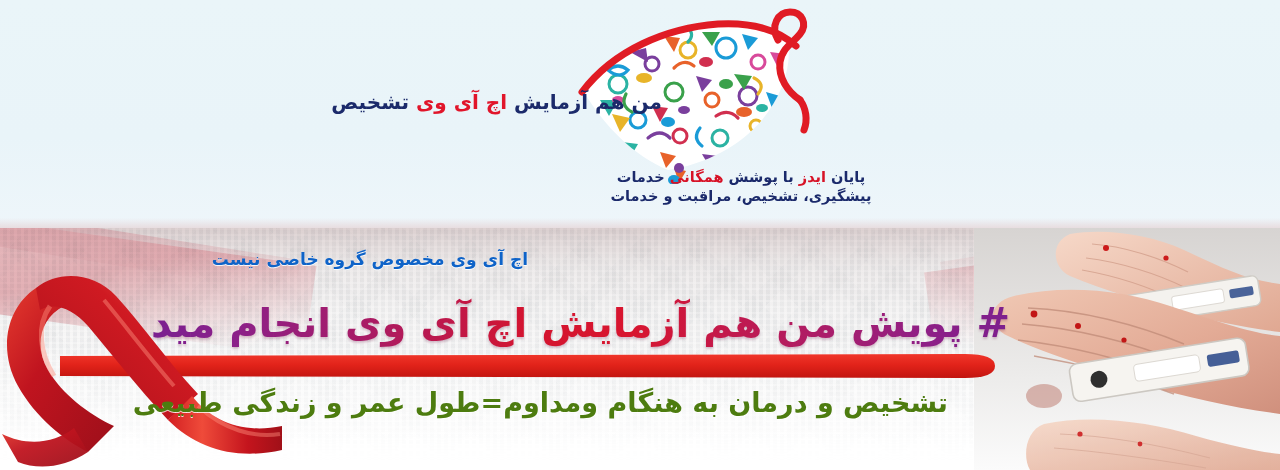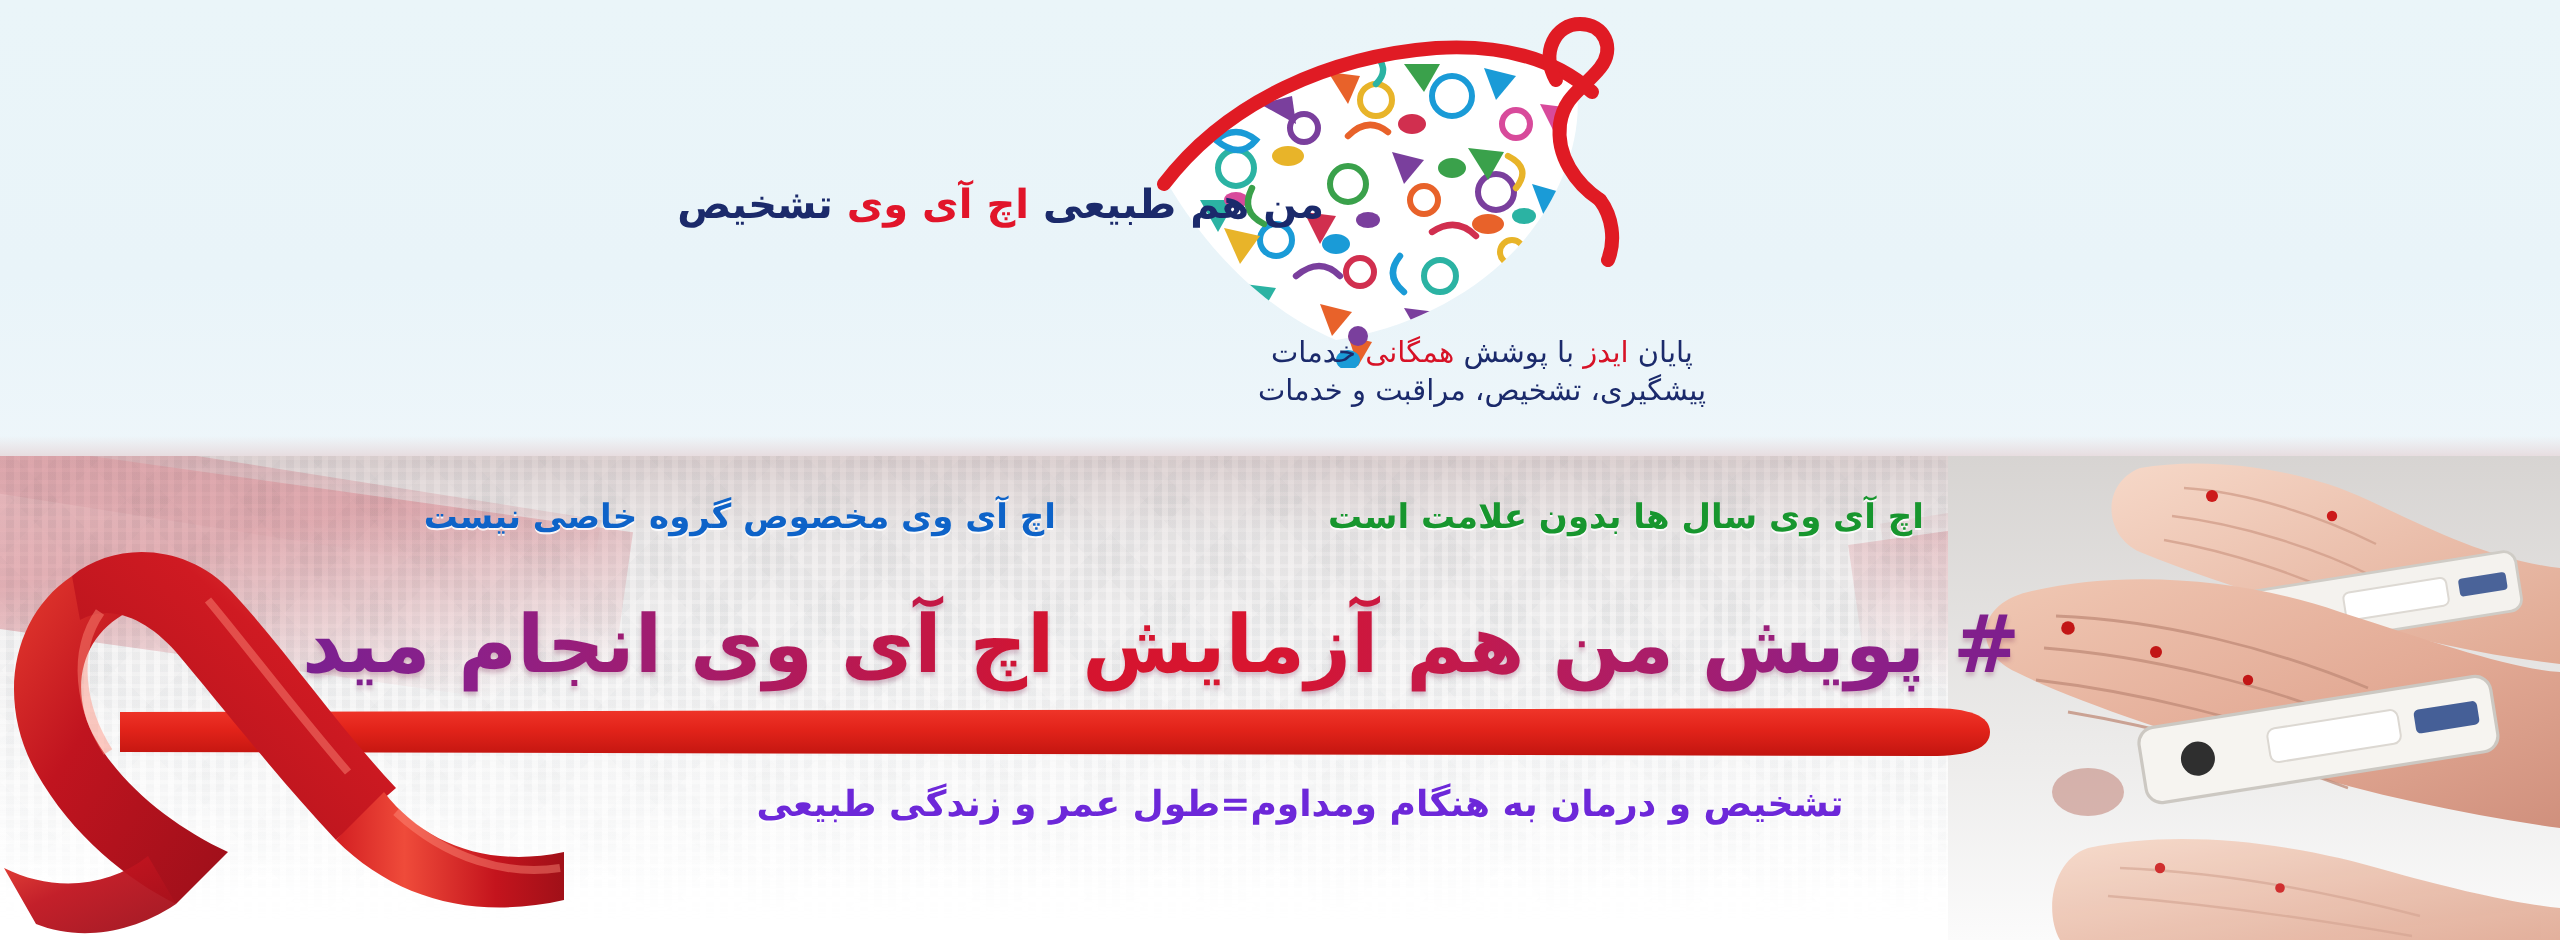"من هم طبیعی" span { text: طبیعی -> آزمایش }
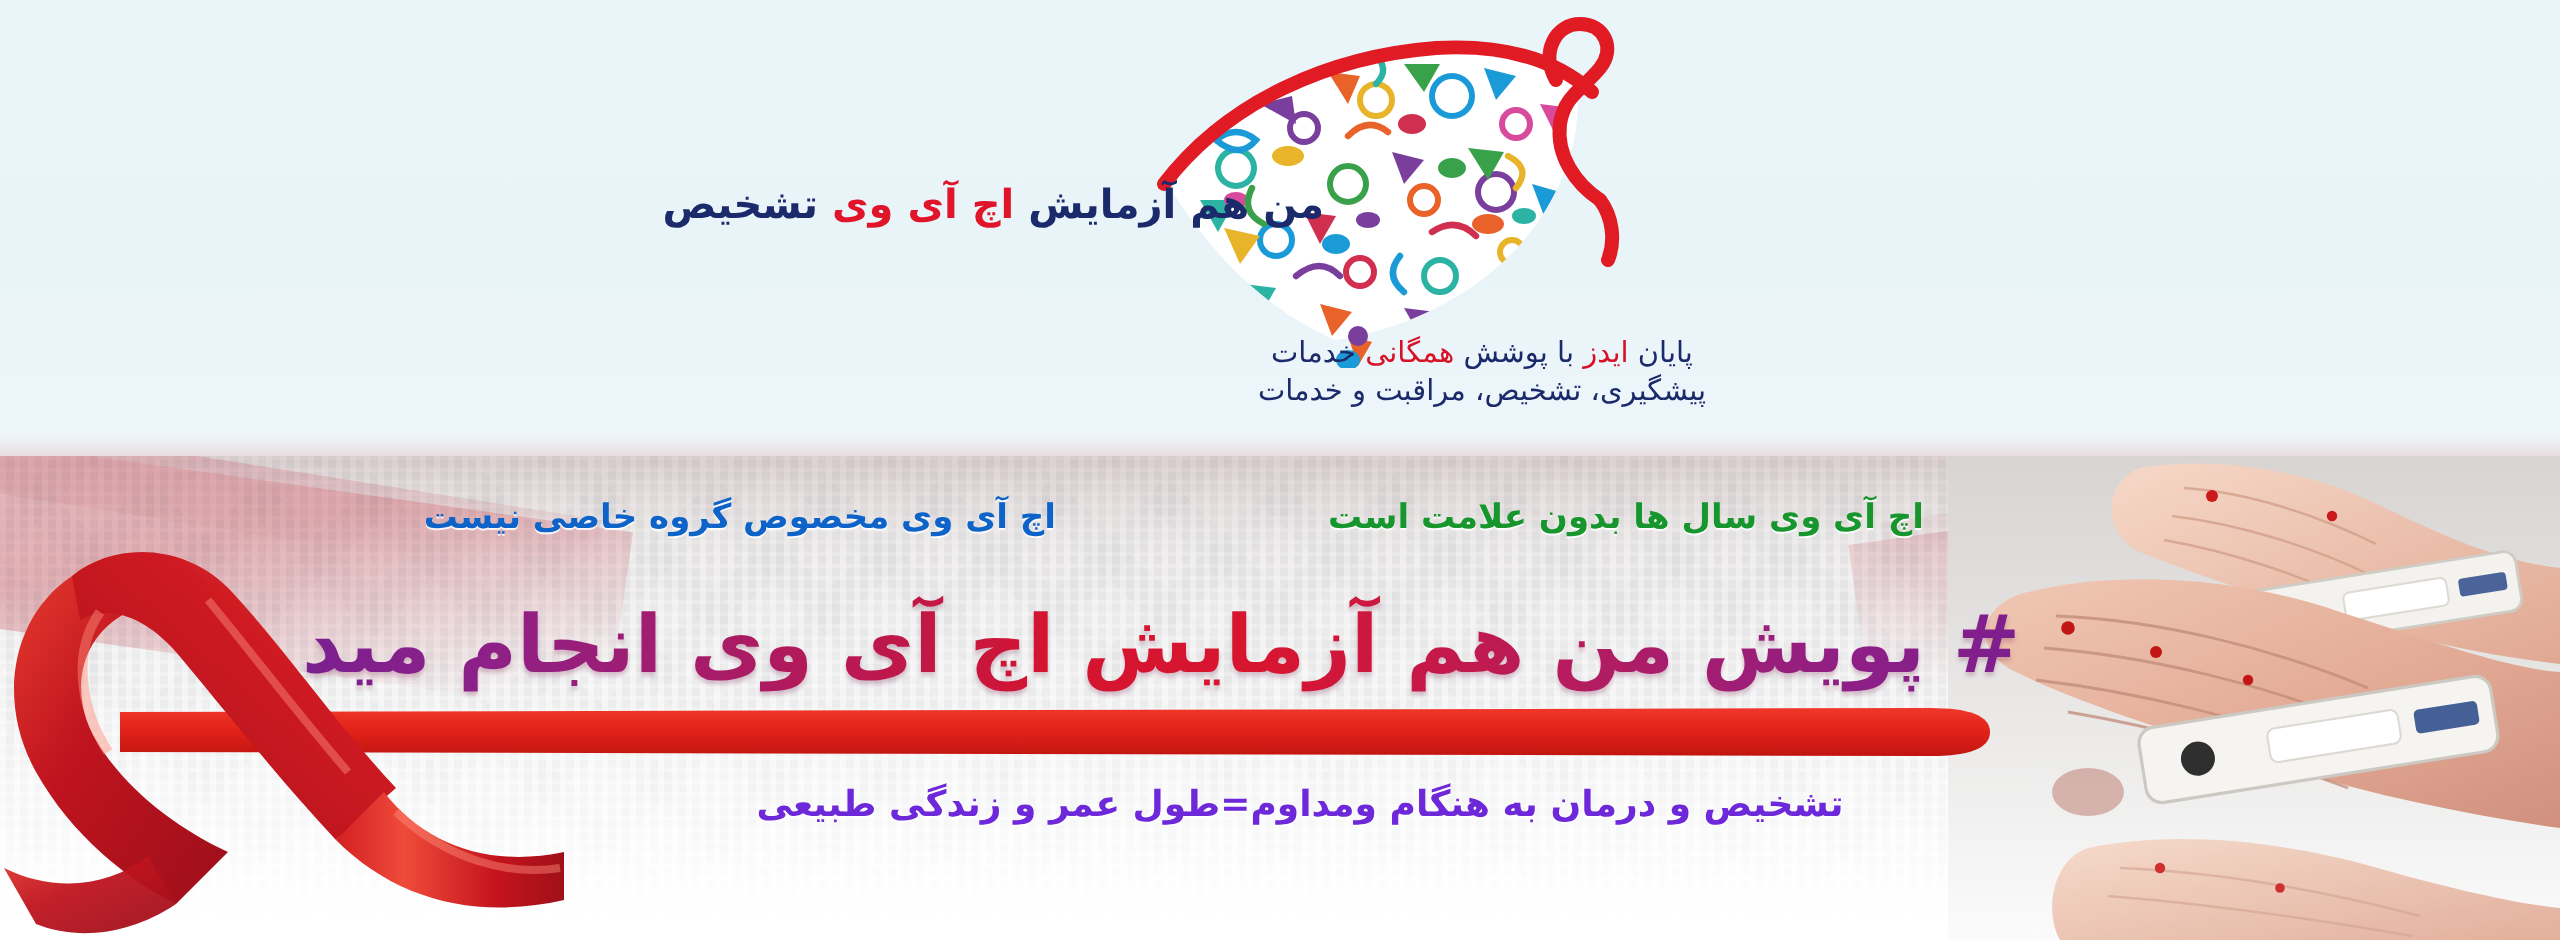"پایان ایدز با پوشش همگانی" .slogan { font-weight: normal -> bold }
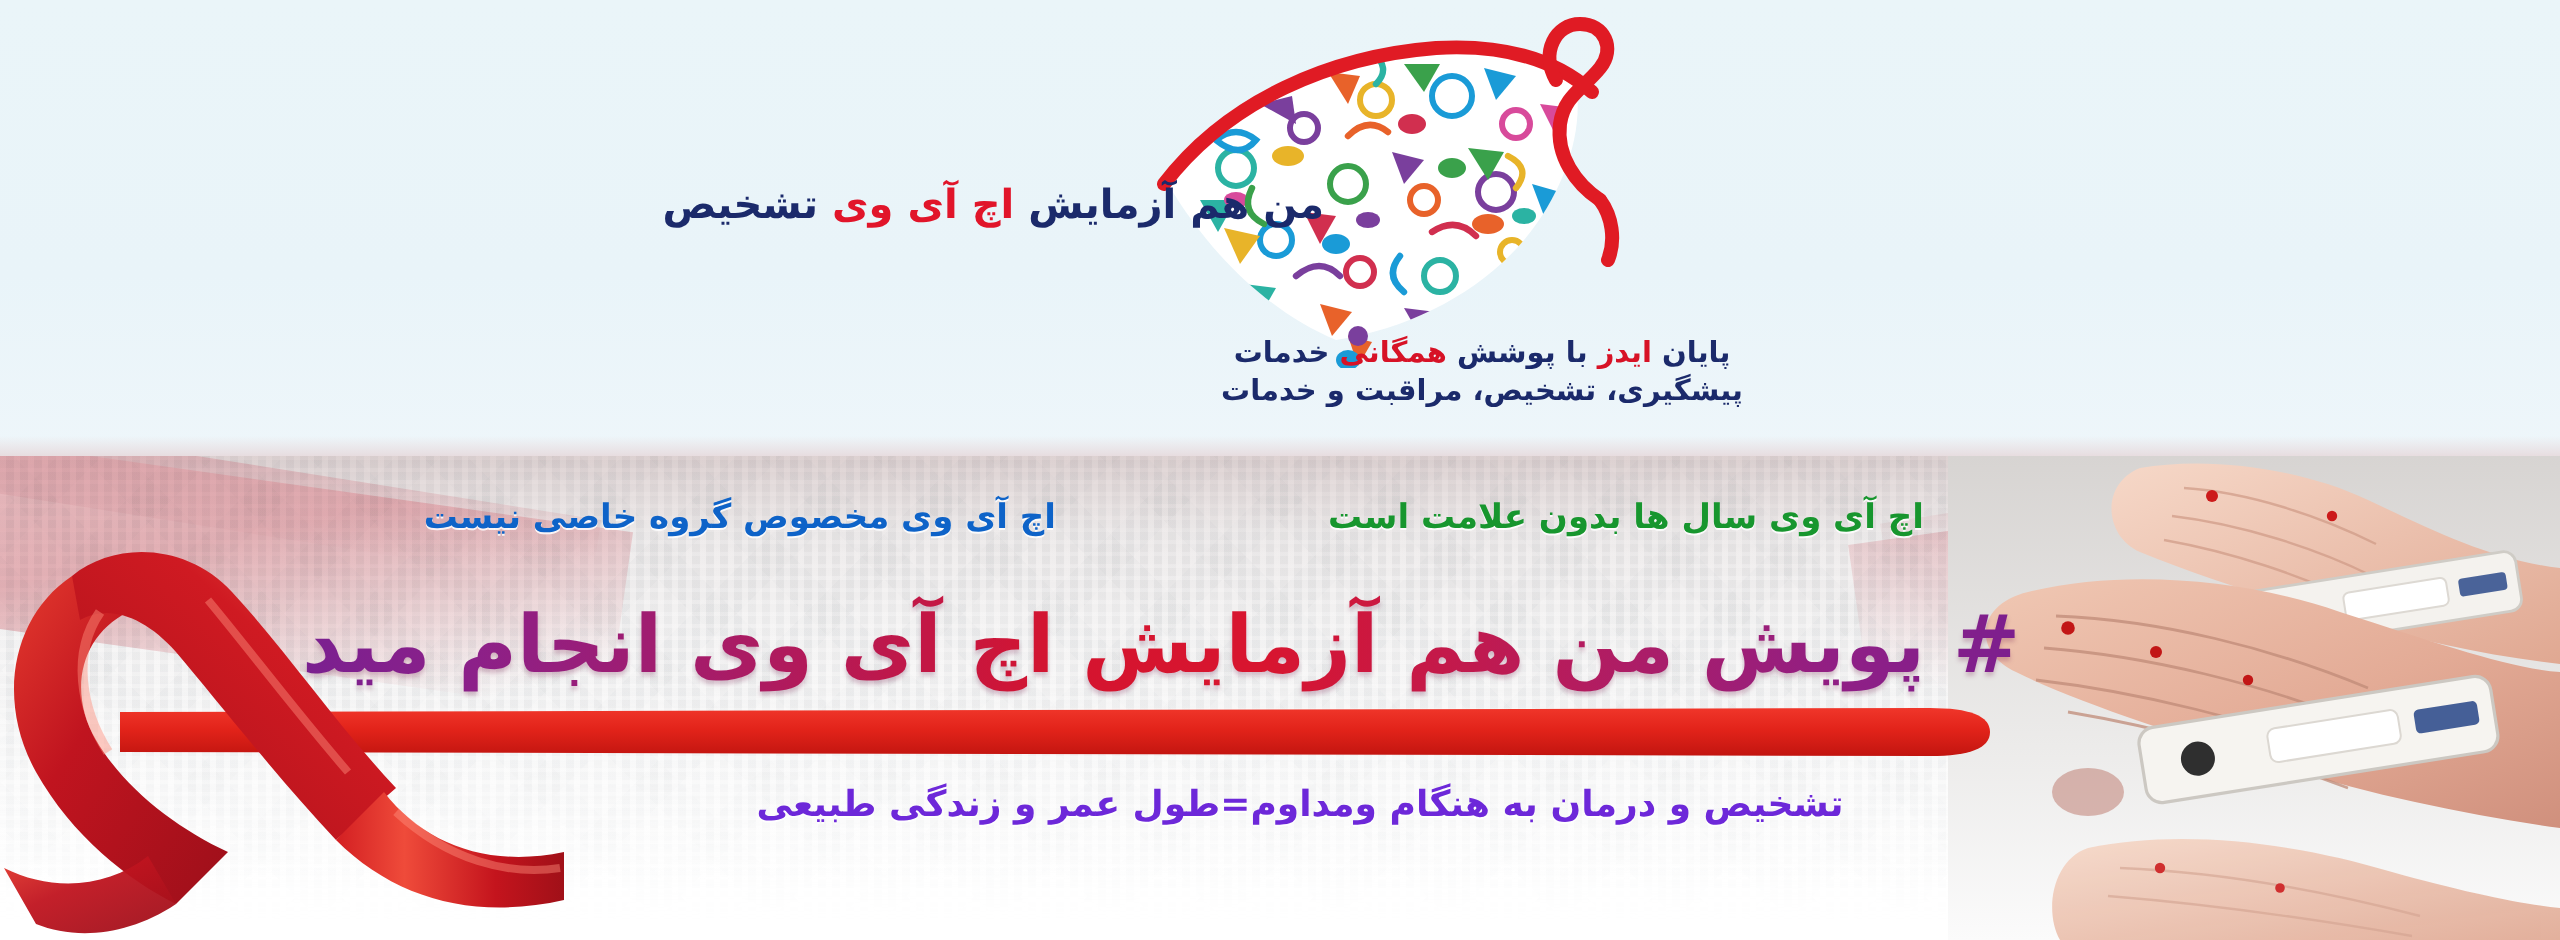"اچ آی وی سال ها" div.tagline-green { html: <div>اچ آی وی سال ها بدون علامت است</div> -> none }
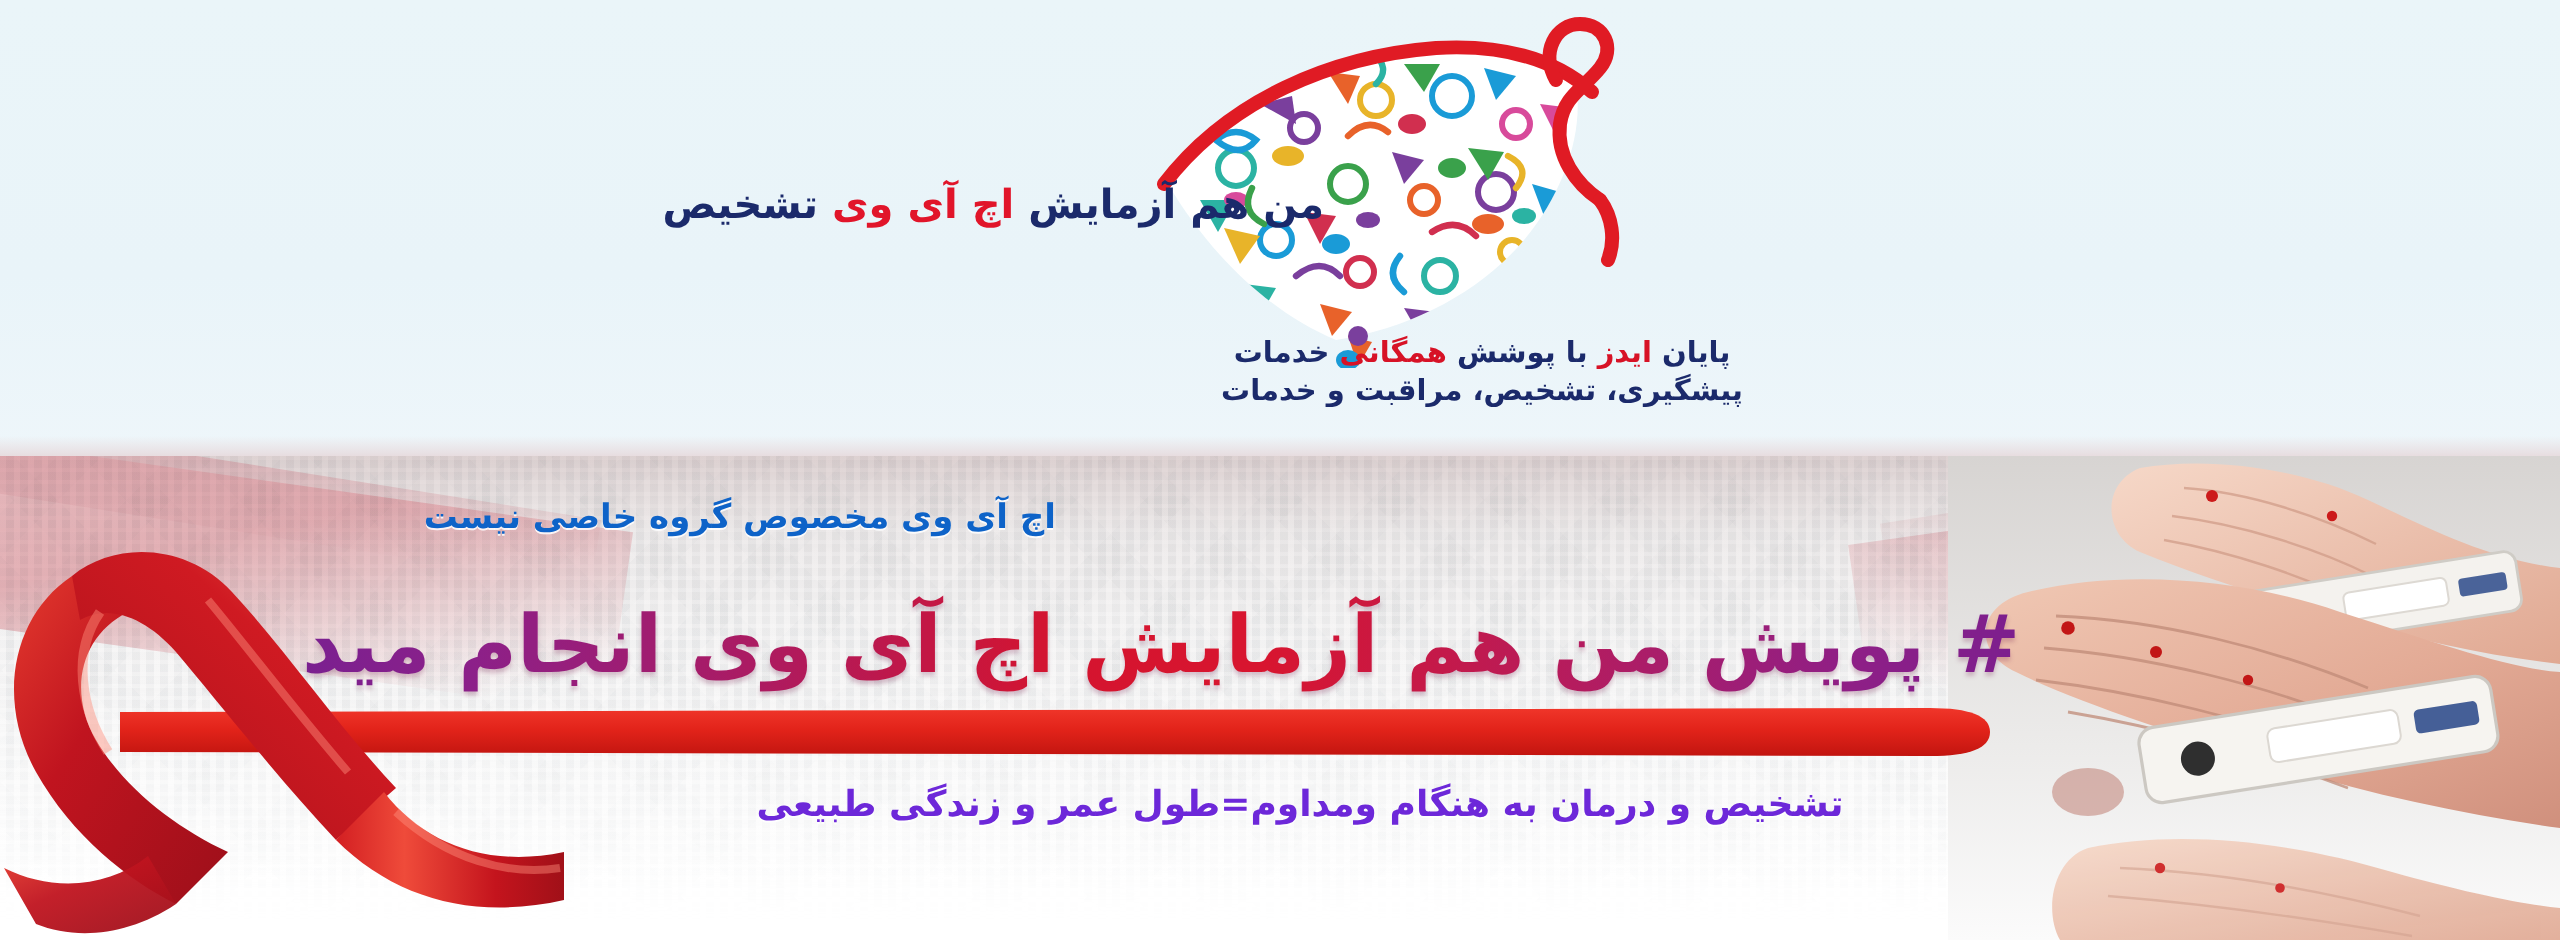"تشخیص و درمان به هنگام" .tagline-teal { color: #6d28d9 -> #4d7c0f; font-size: 18px -> 27px; left: 370px -> 388px }
